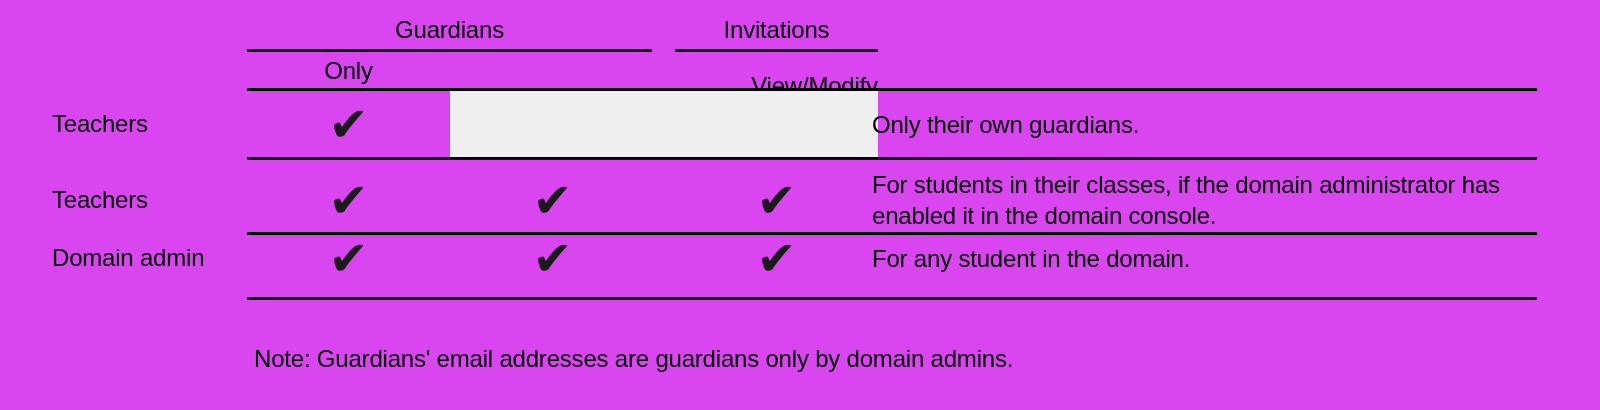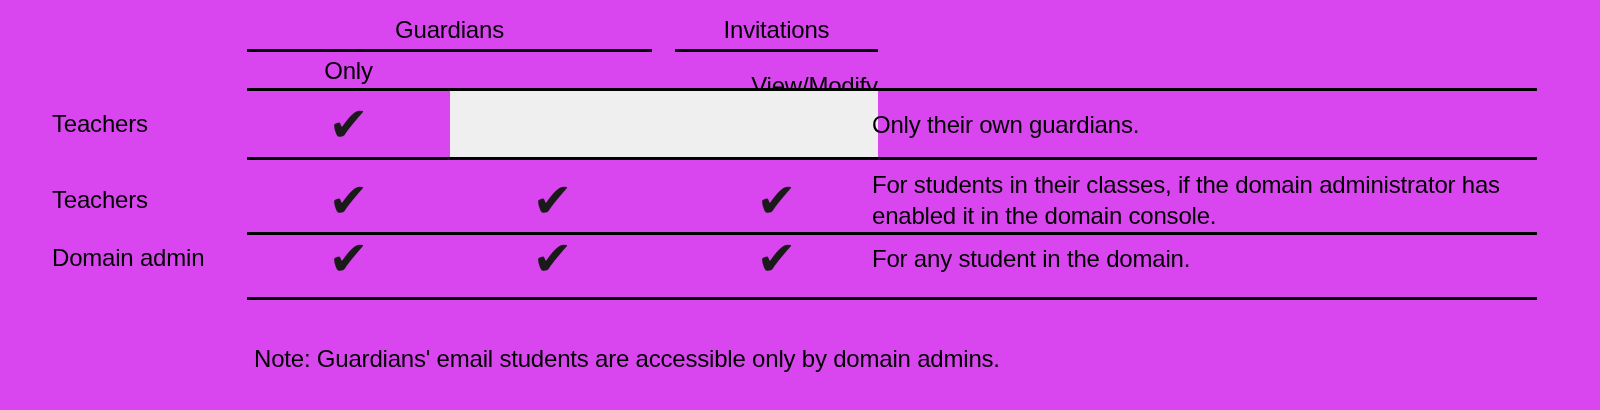"Note: Guardians' email students are" div.footnote { text: students are accessible -> addresses are guardians }
